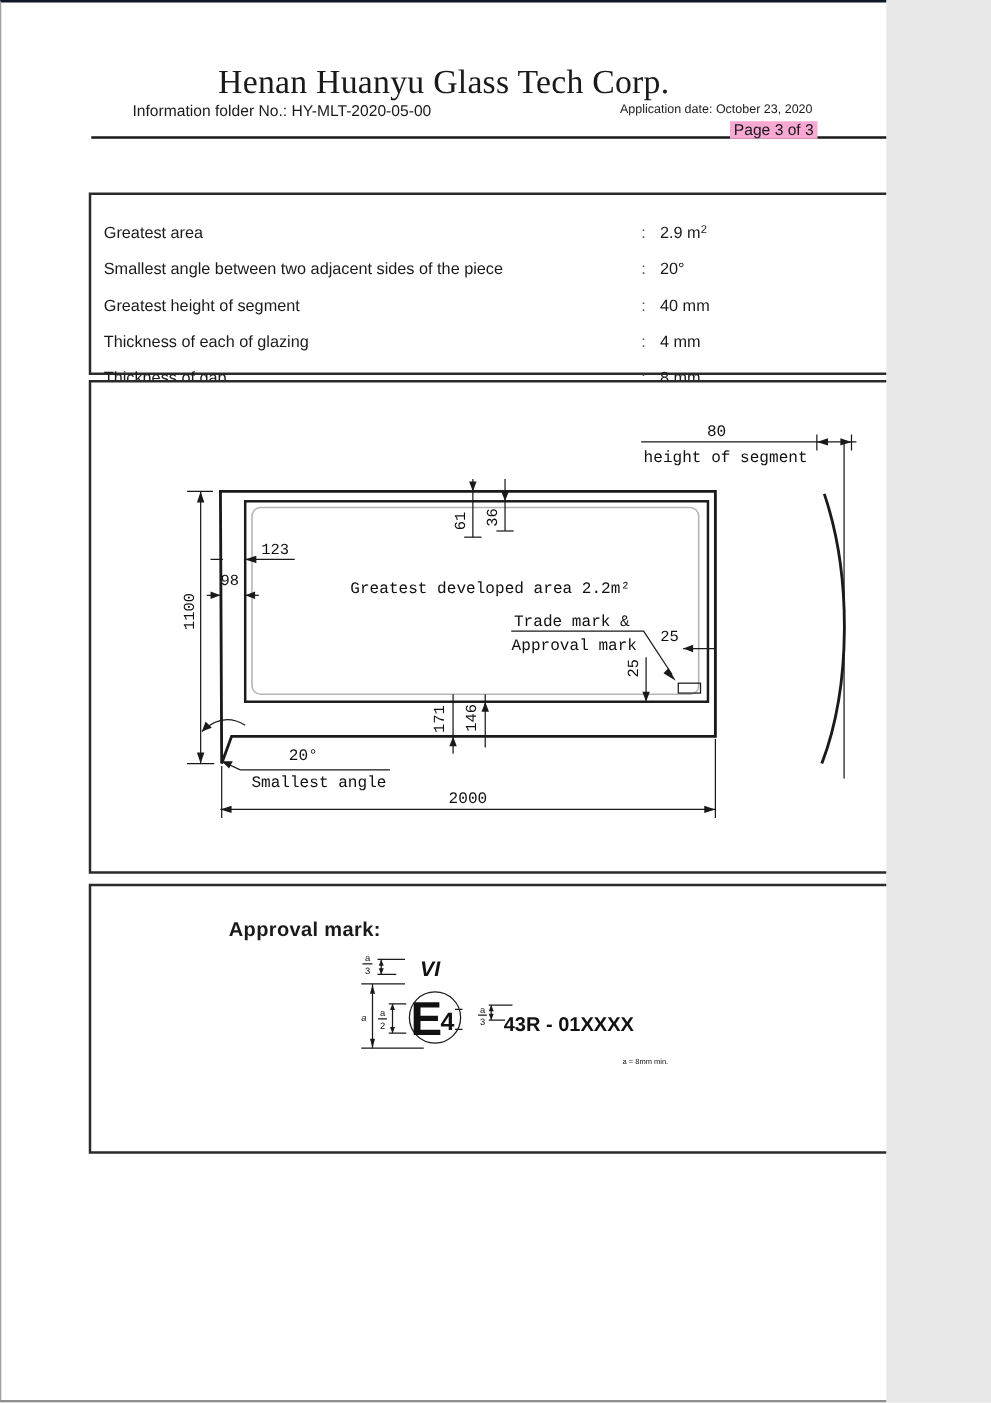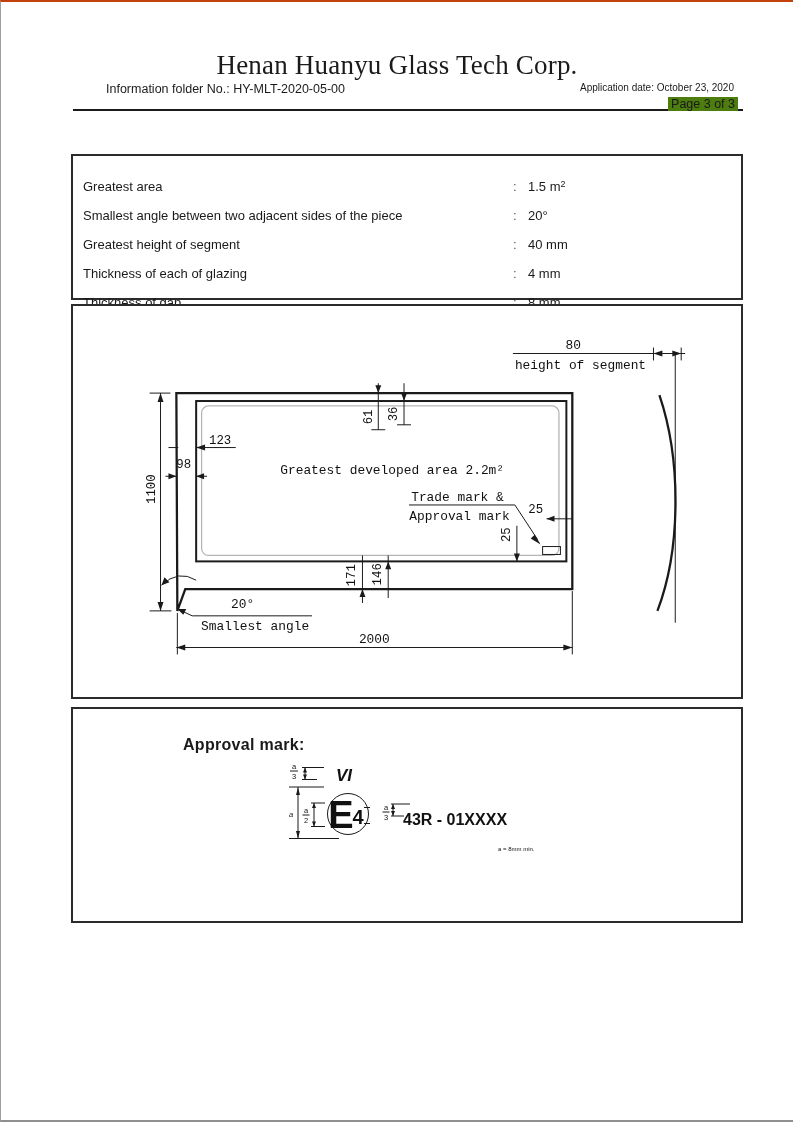"Henan Huanyu Glass Tech Corp." .page { border-top: 2px solid #c2410c -> 2px solid #0f172a; width: 793px -> 709px }
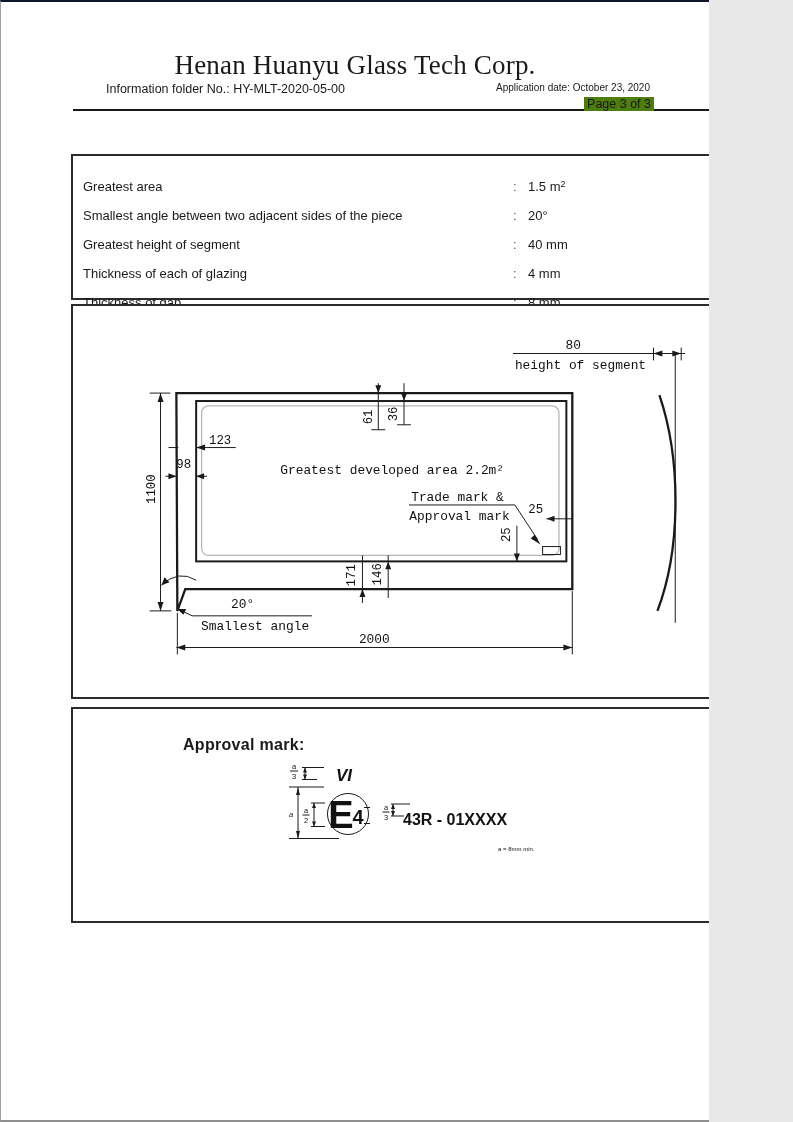"Page 3 of 3" .page-no { background: #4d7c0f -> #f9a8d4 }
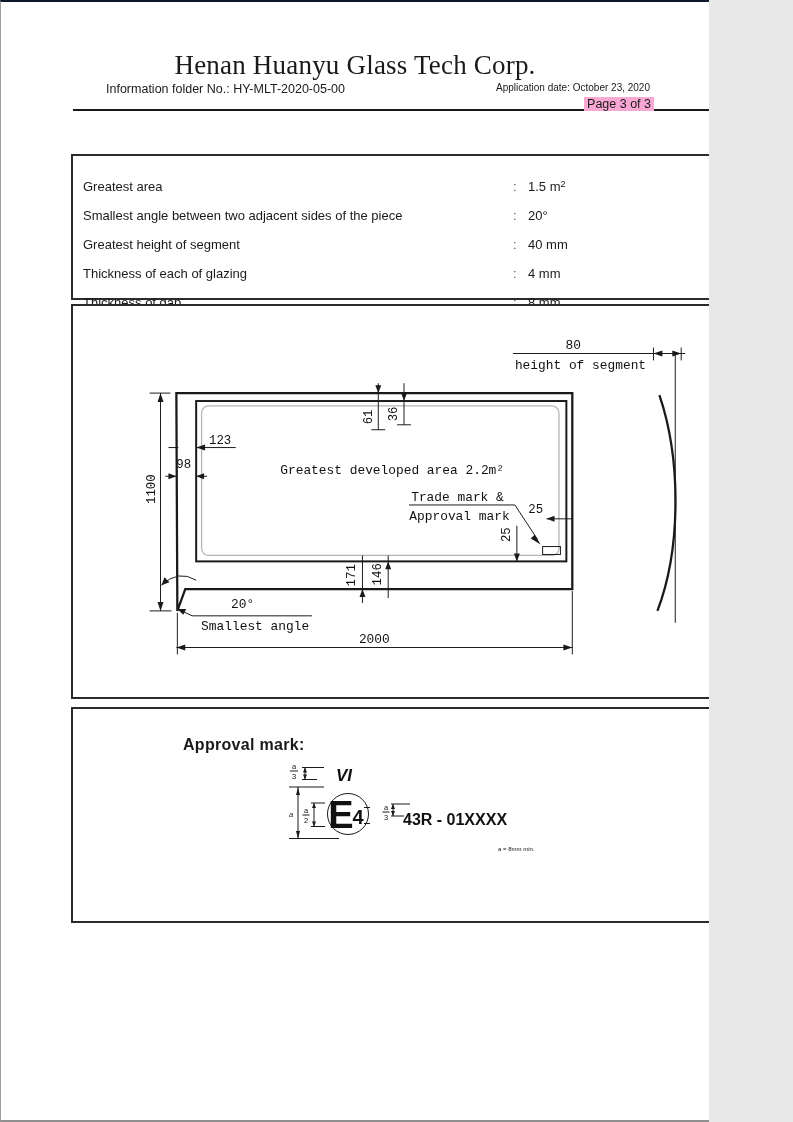"1.5 m" span { text: 1.5 -> 2.9 }
